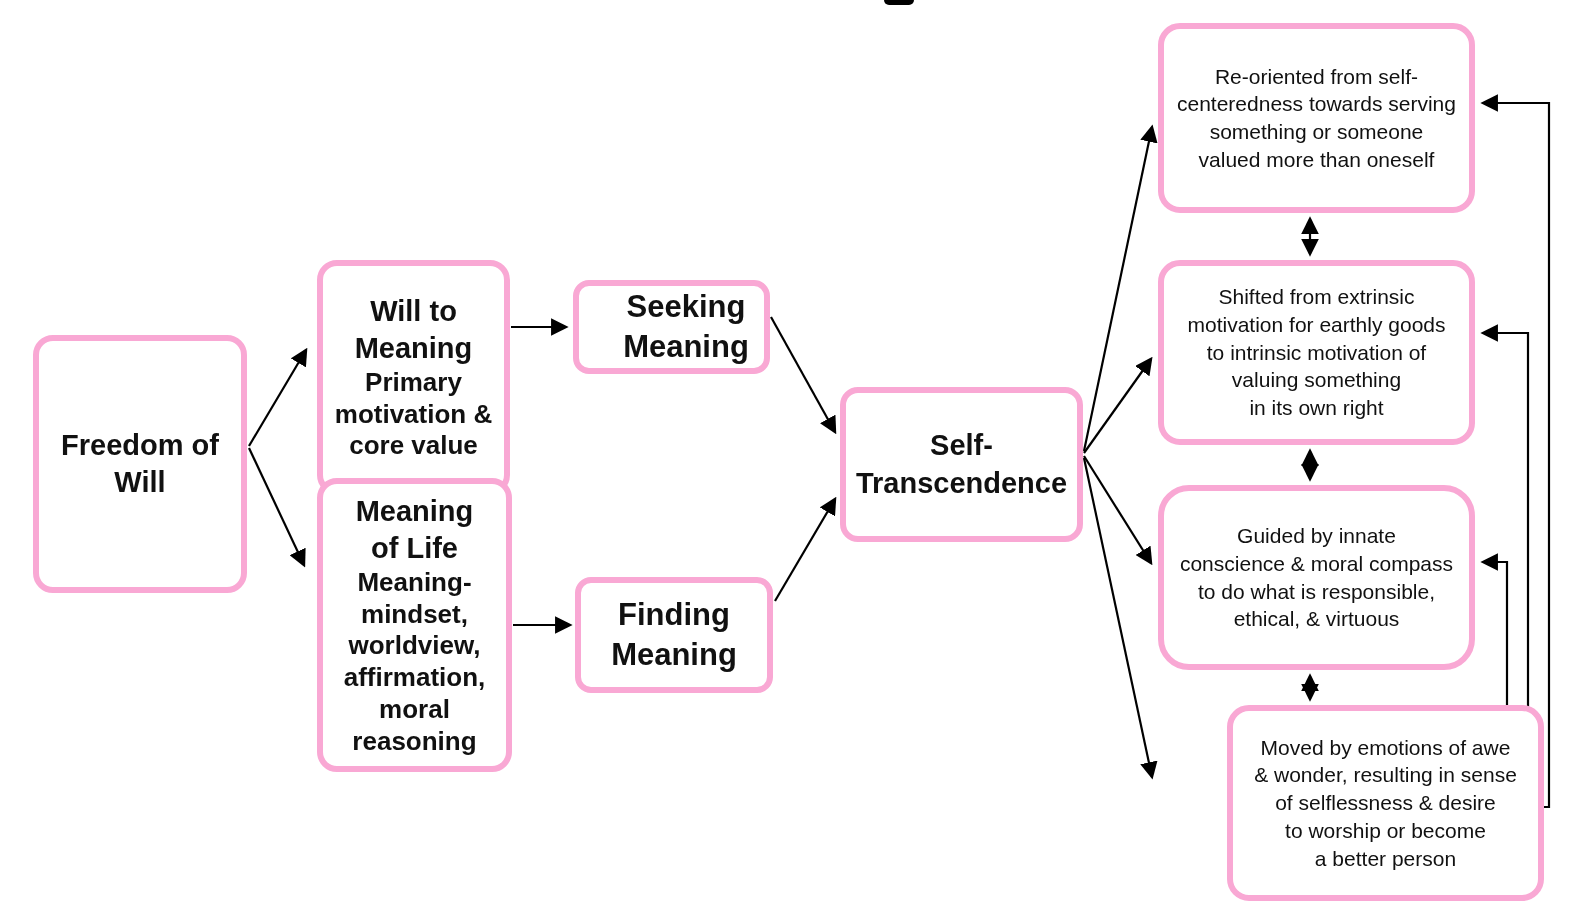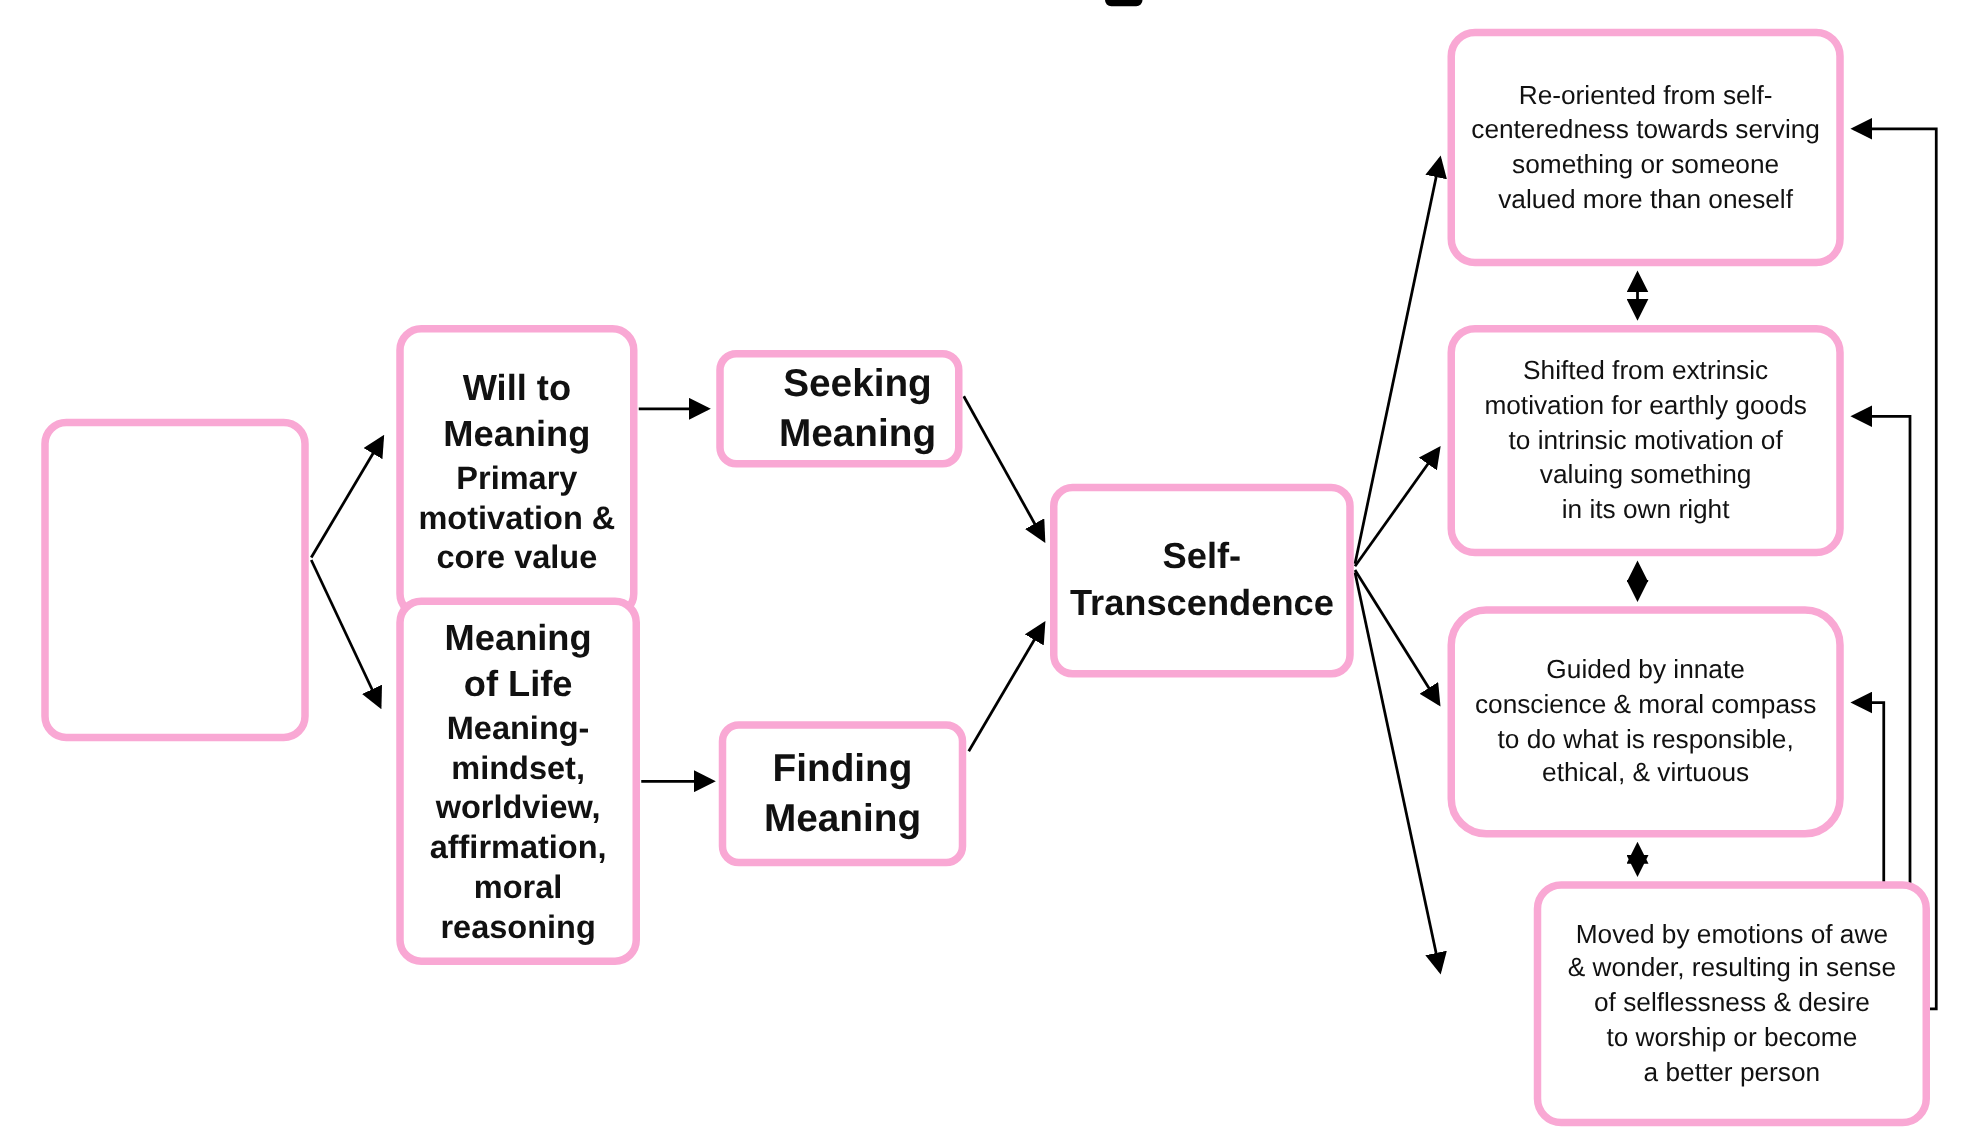"Freedom of" div.title { html: none -> <div>Freedom of Will</div> }
